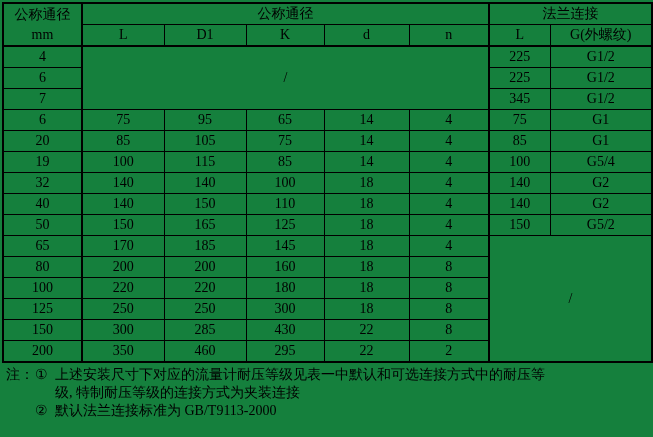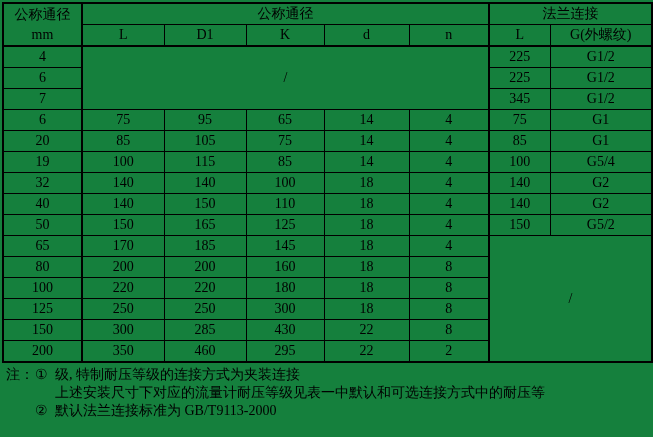"级, 特制耐压等级的连接方式为夹装连接" div { order: before "上述安装尺寸下对应的流量计耐压等级见表一中默认和可选连接方式中的耐压等" -> after "上述安装尺寸下对应的流量计耐压等级见表一中默认和可选连接方式中的耐压等" }
